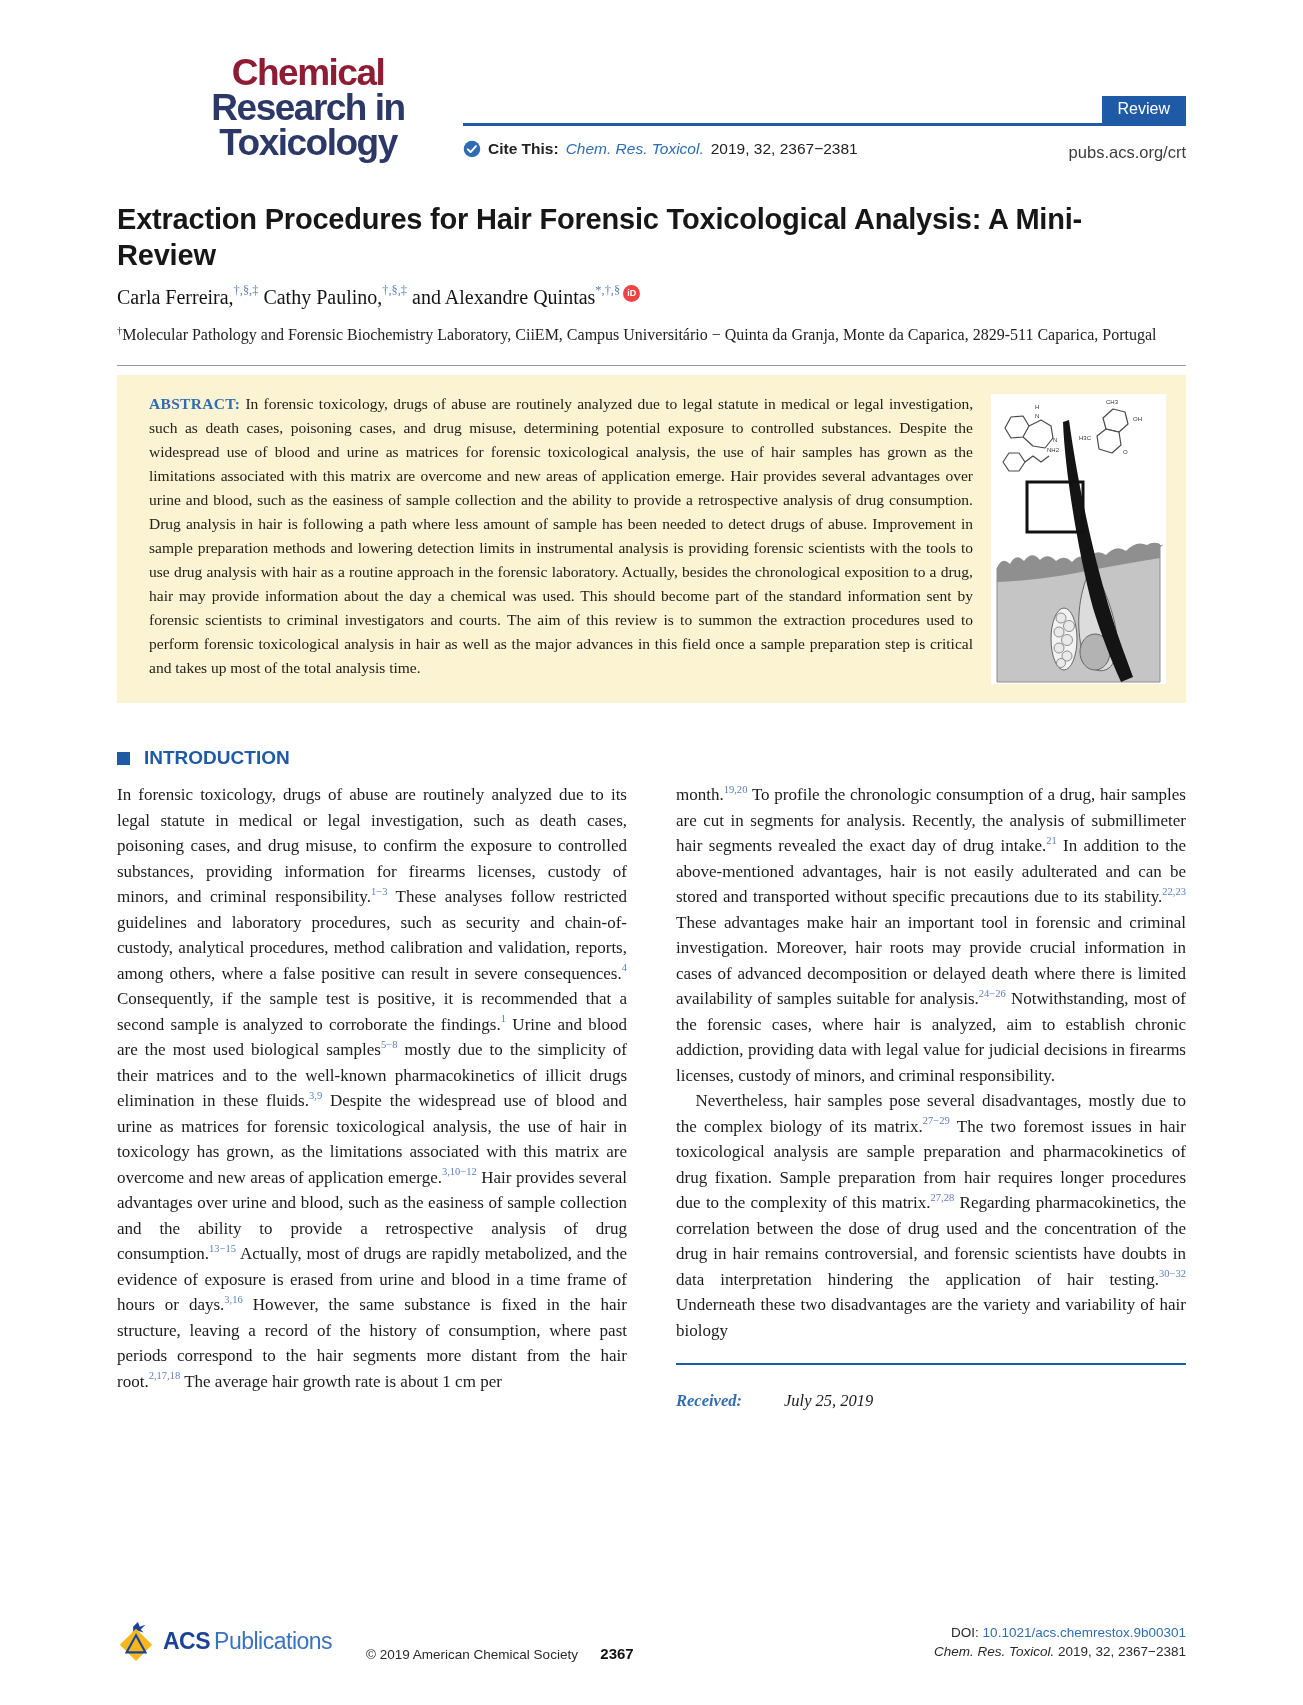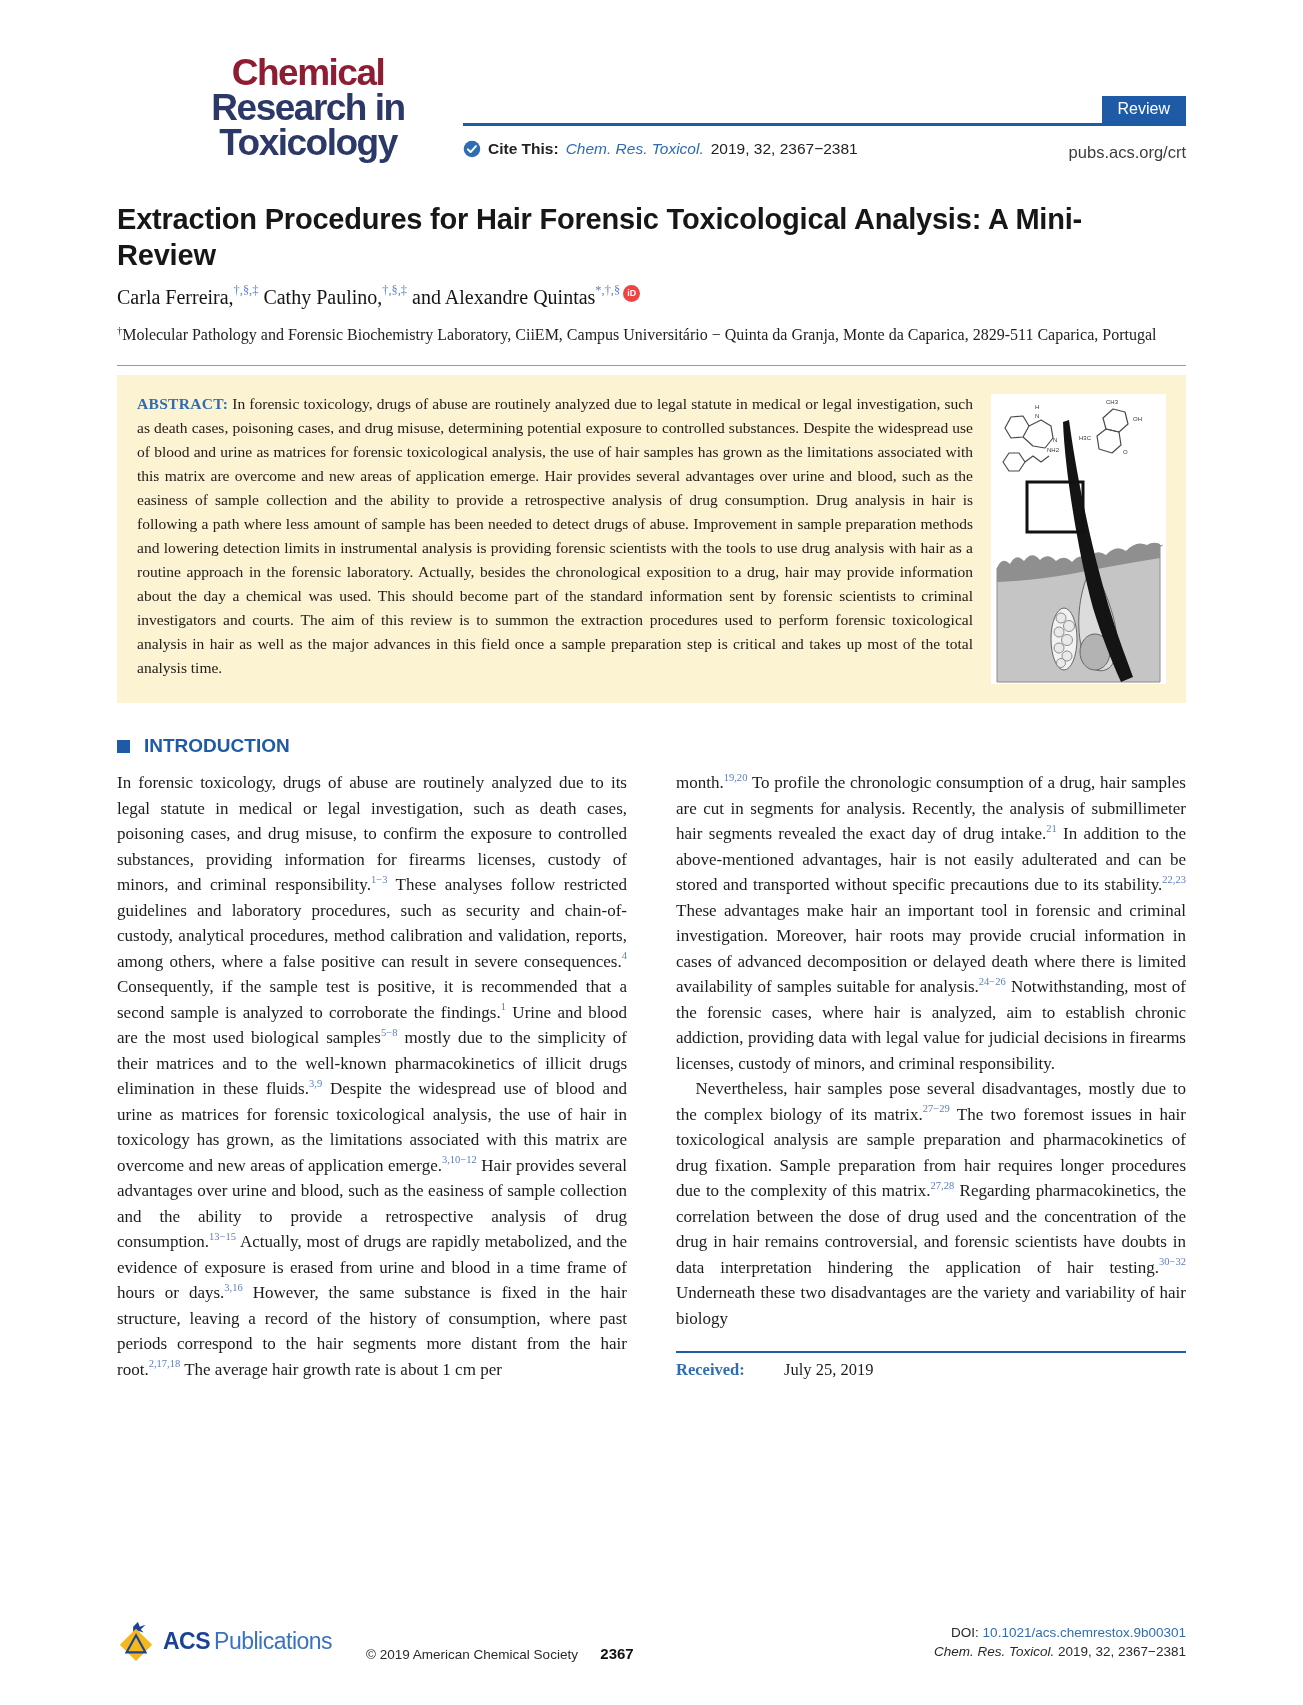"ABSTRACT: In forensic toxicology, drugs" .abstract-box { padding: 17px 20px 15px 20px -> 17px 20px 15px 32px }
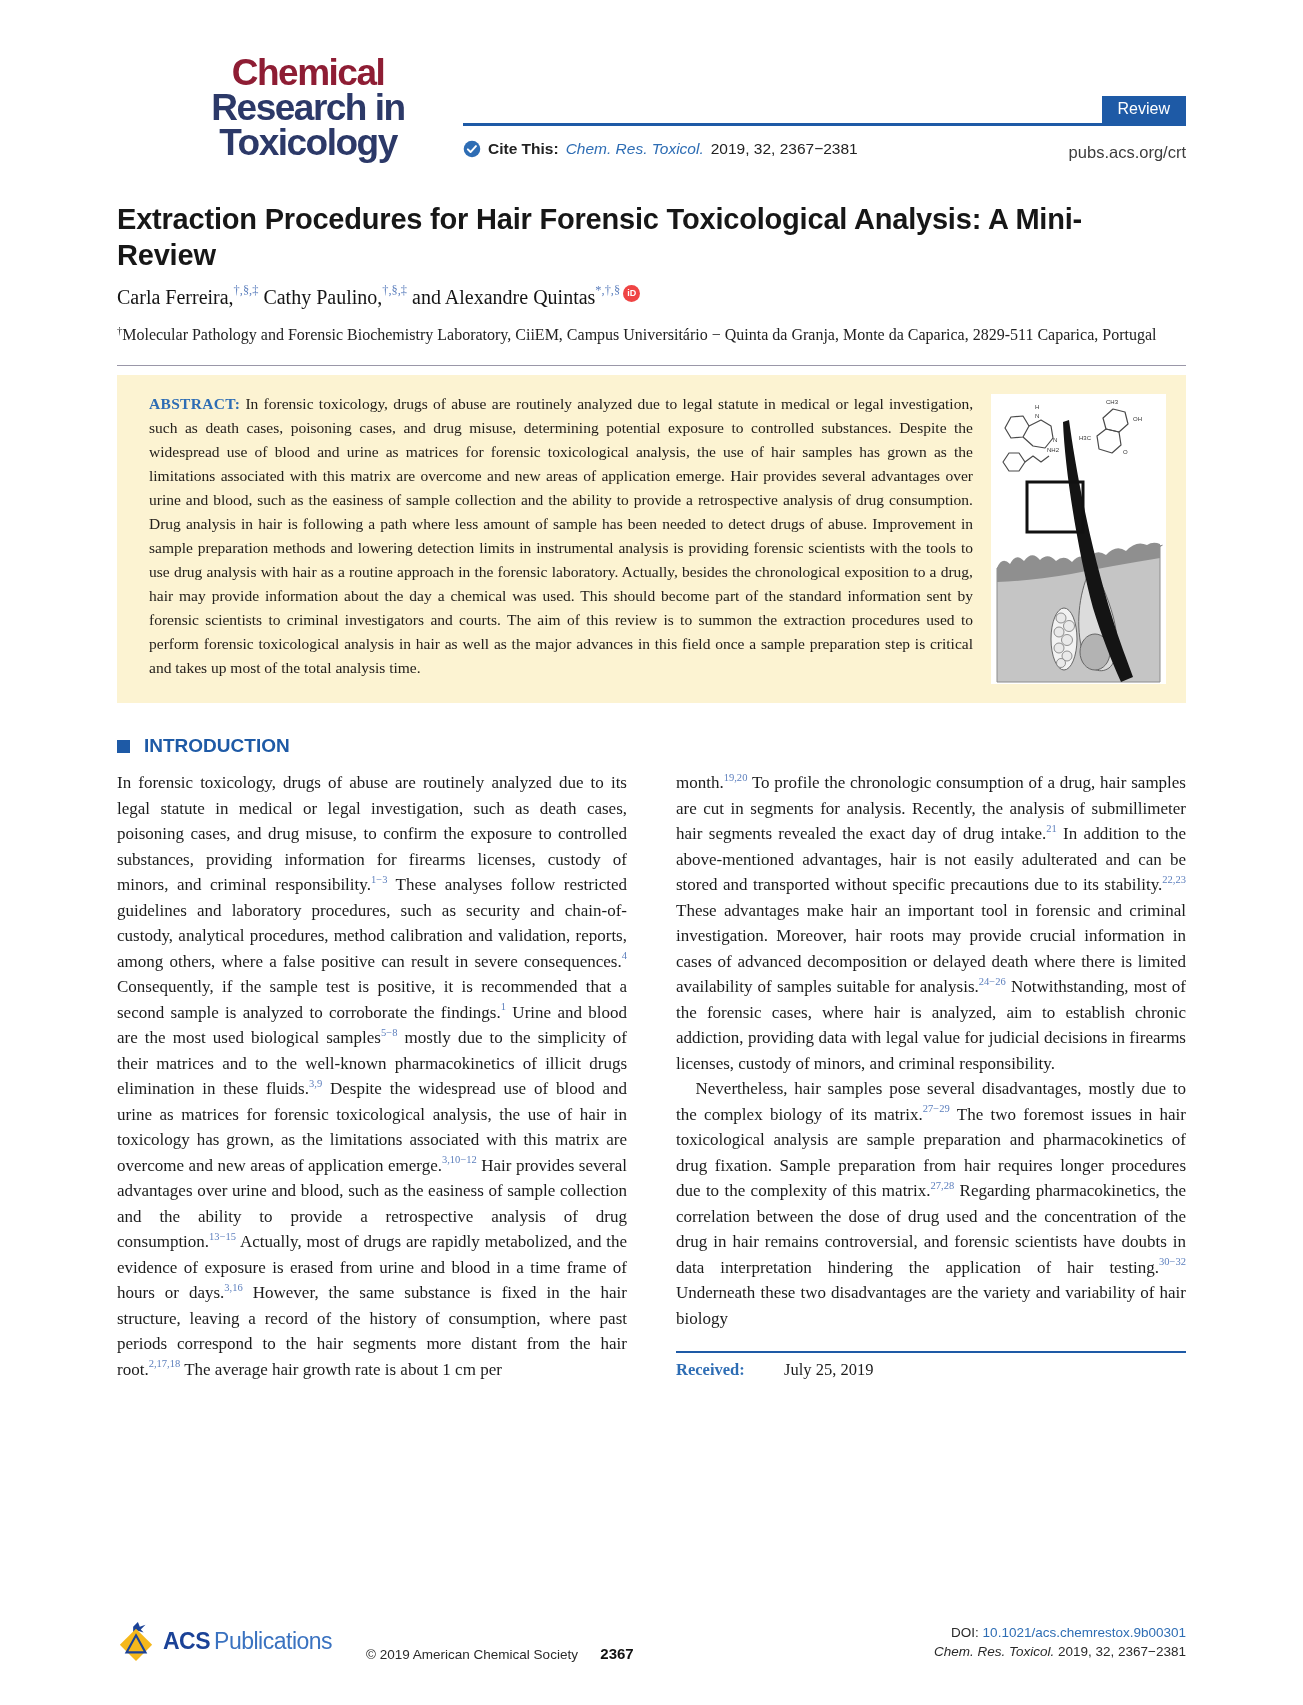"INTRODUCTION" .columns { margin-top: 32px -> 44px }
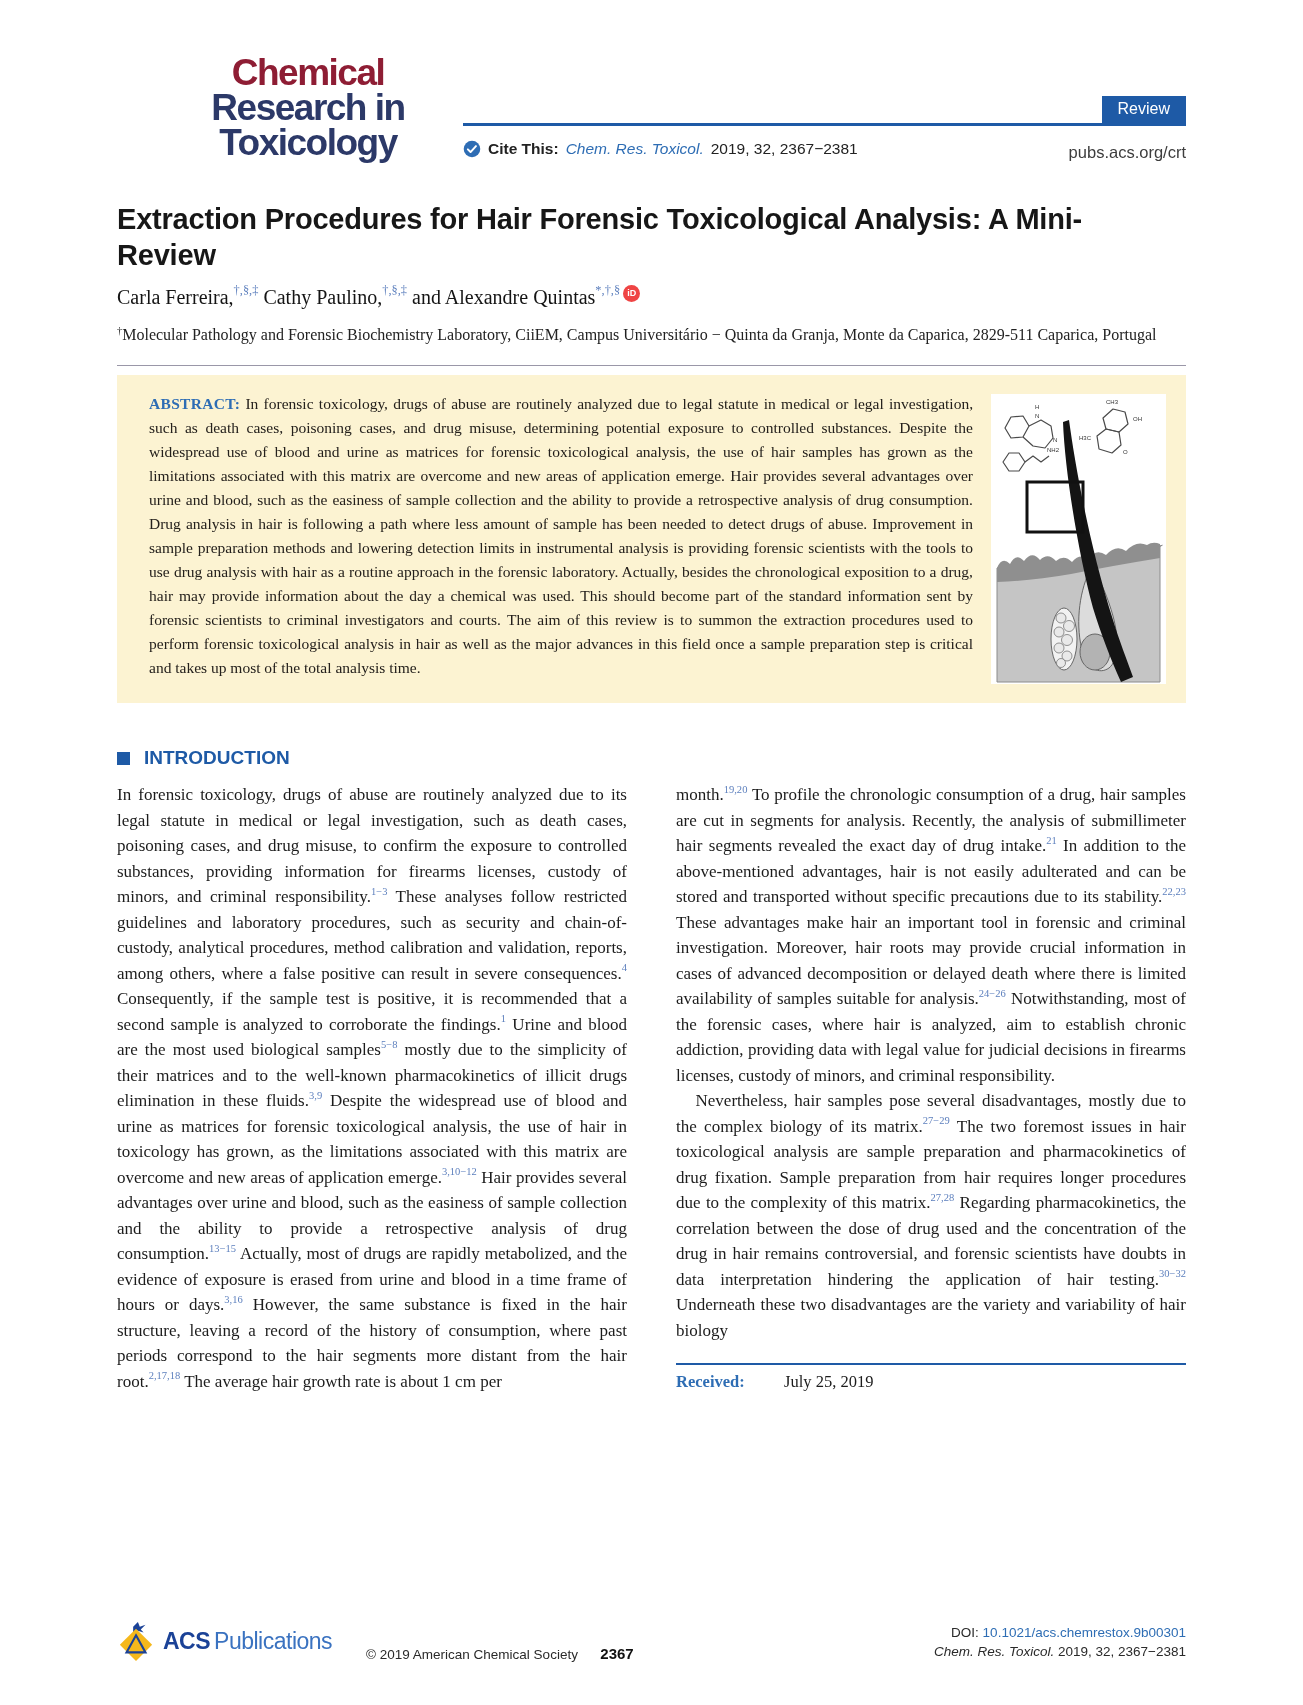"Received:" .received { font-style: none -> italic; padding-top: 4px -> 23px }
